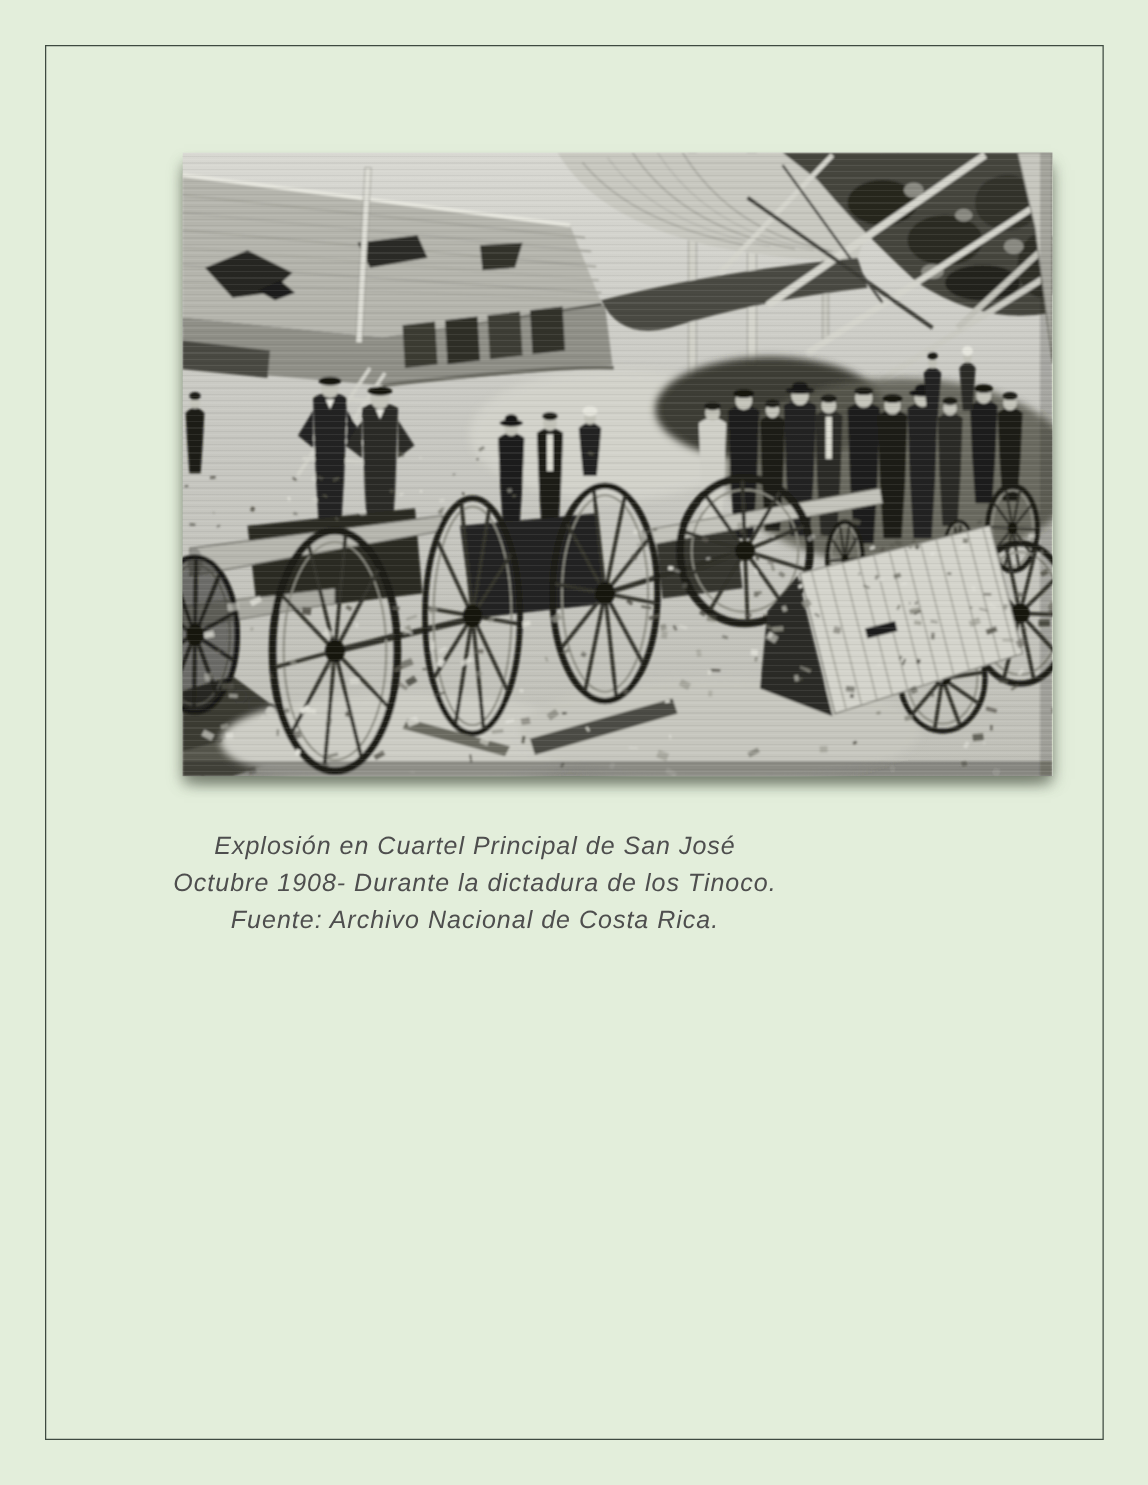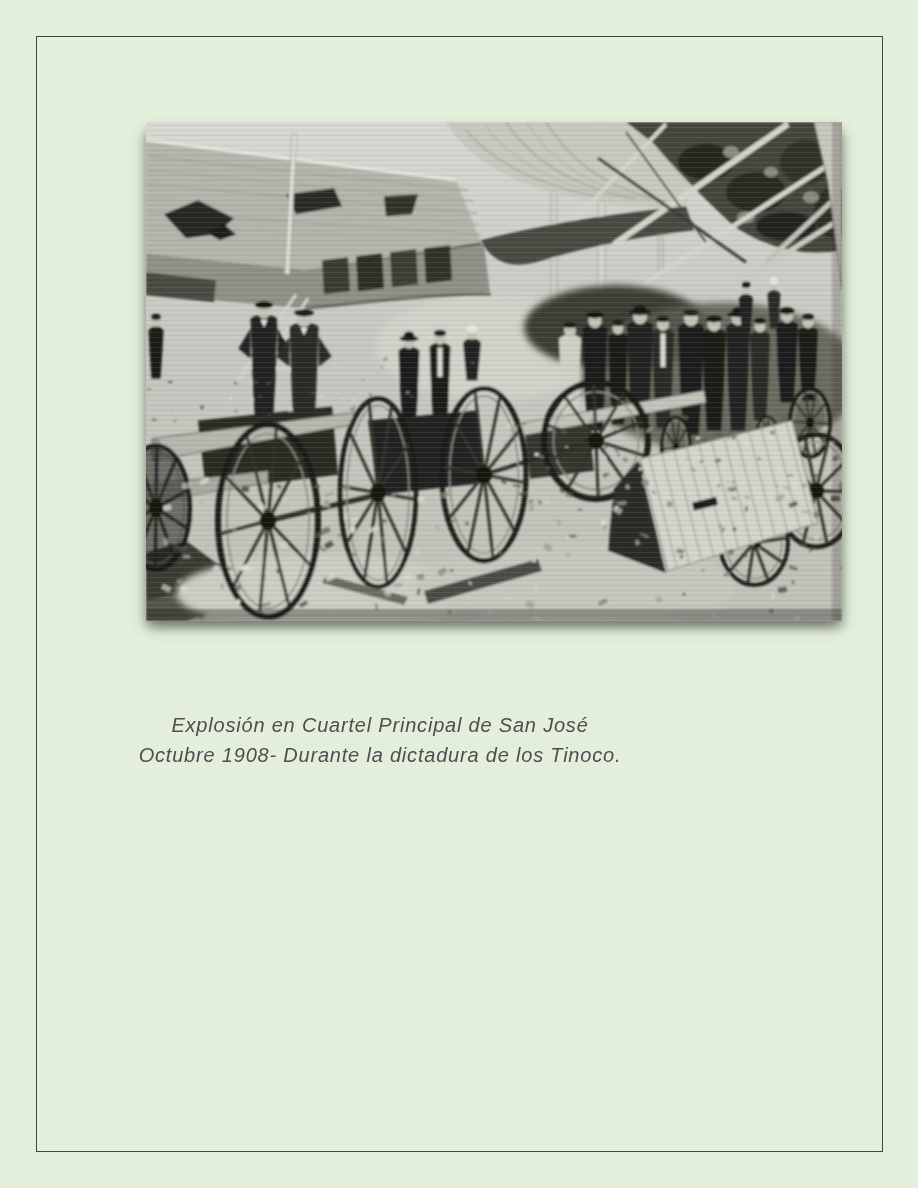"Explosión en Cuartel Principal de" .caption { margin-top: 48px -> none }
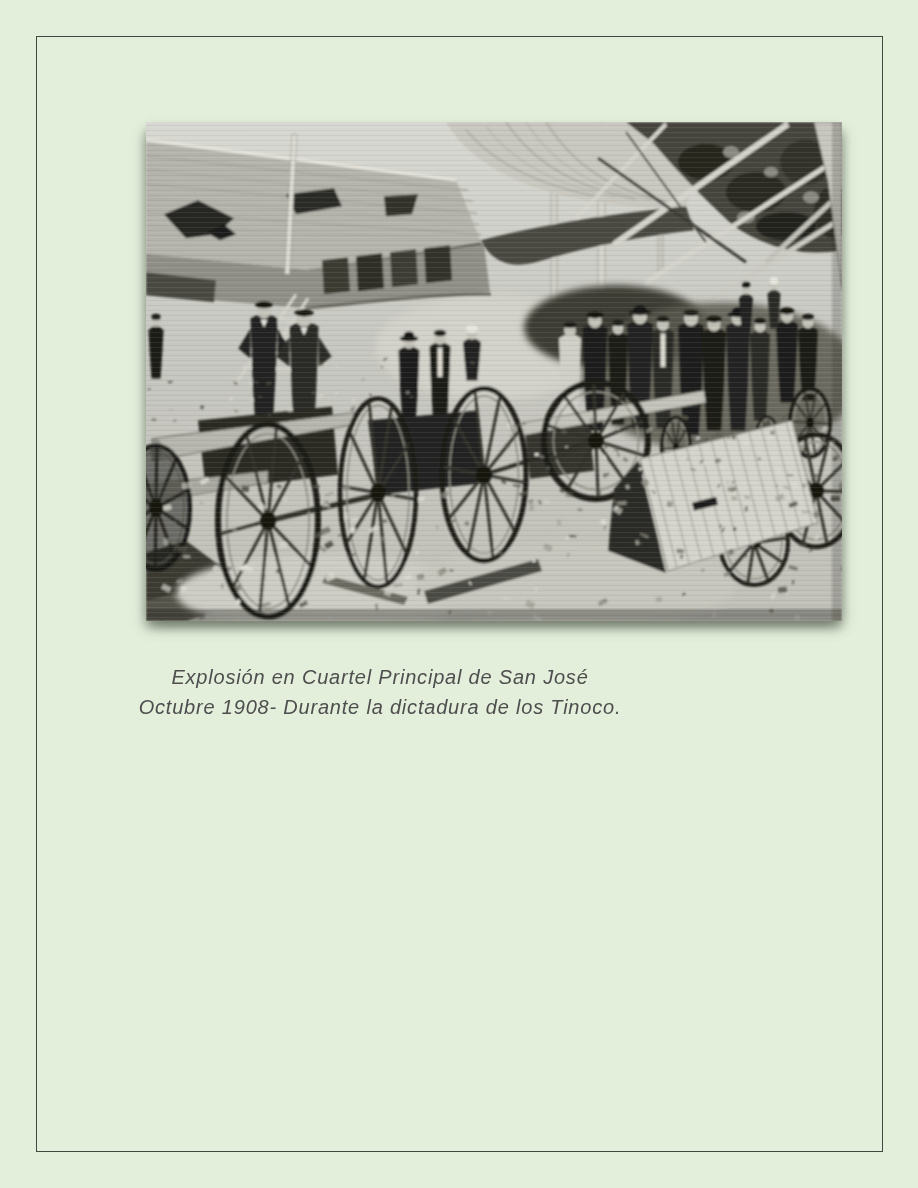"Fuente: Archivo Nacional de Costa" div { html: none -> <div>Fuente: Archivo Nacional de Costa Rica.</div> }
